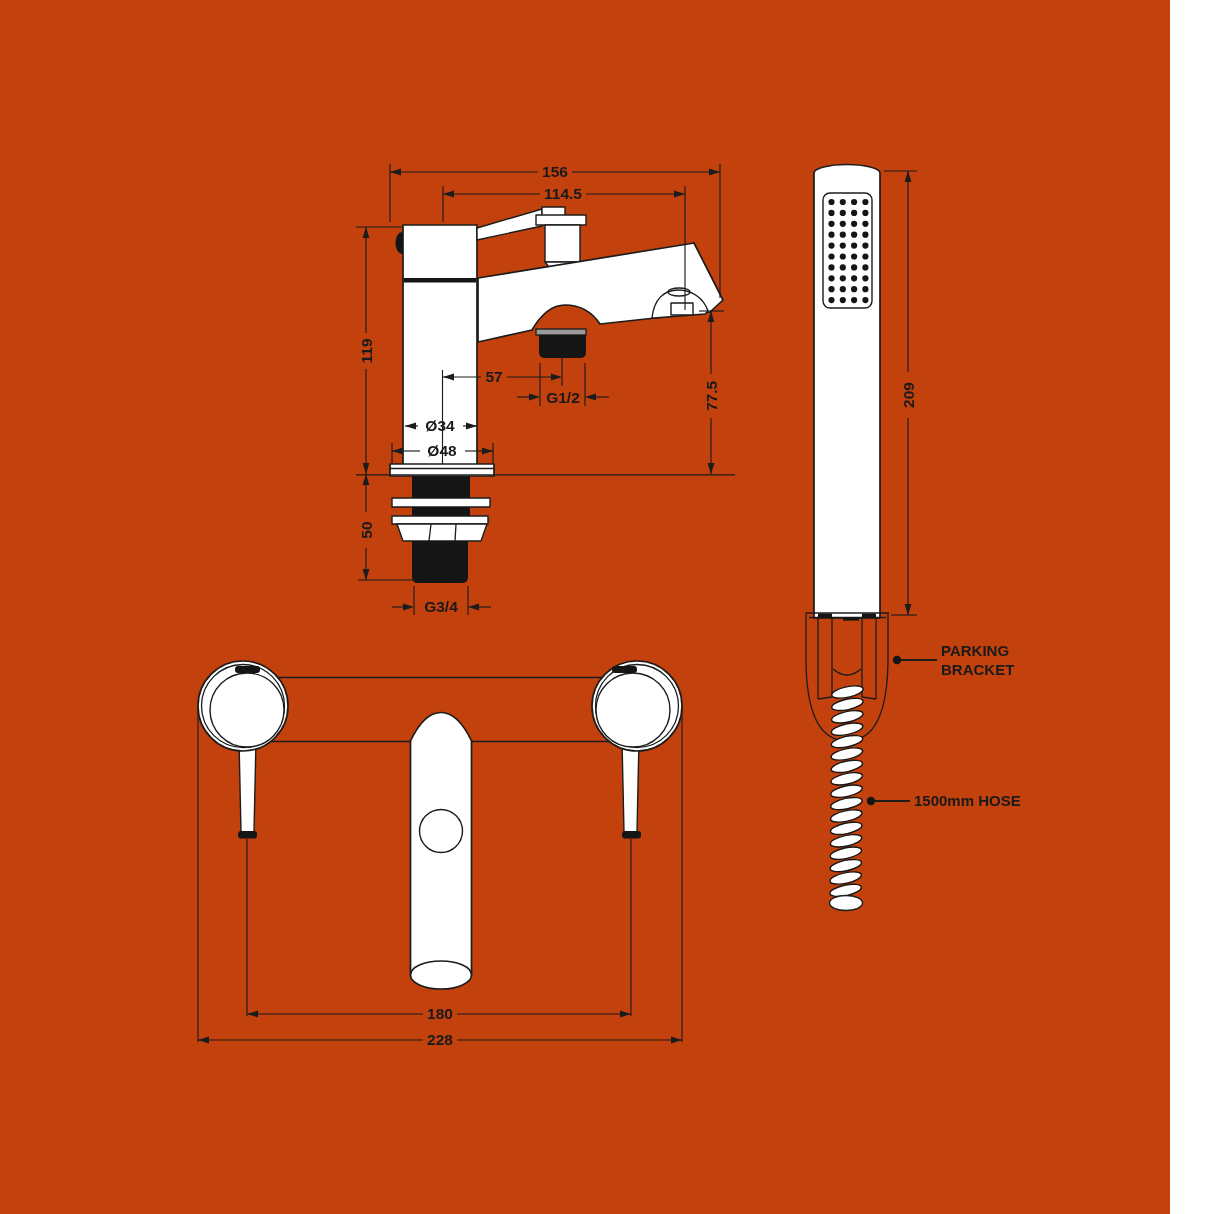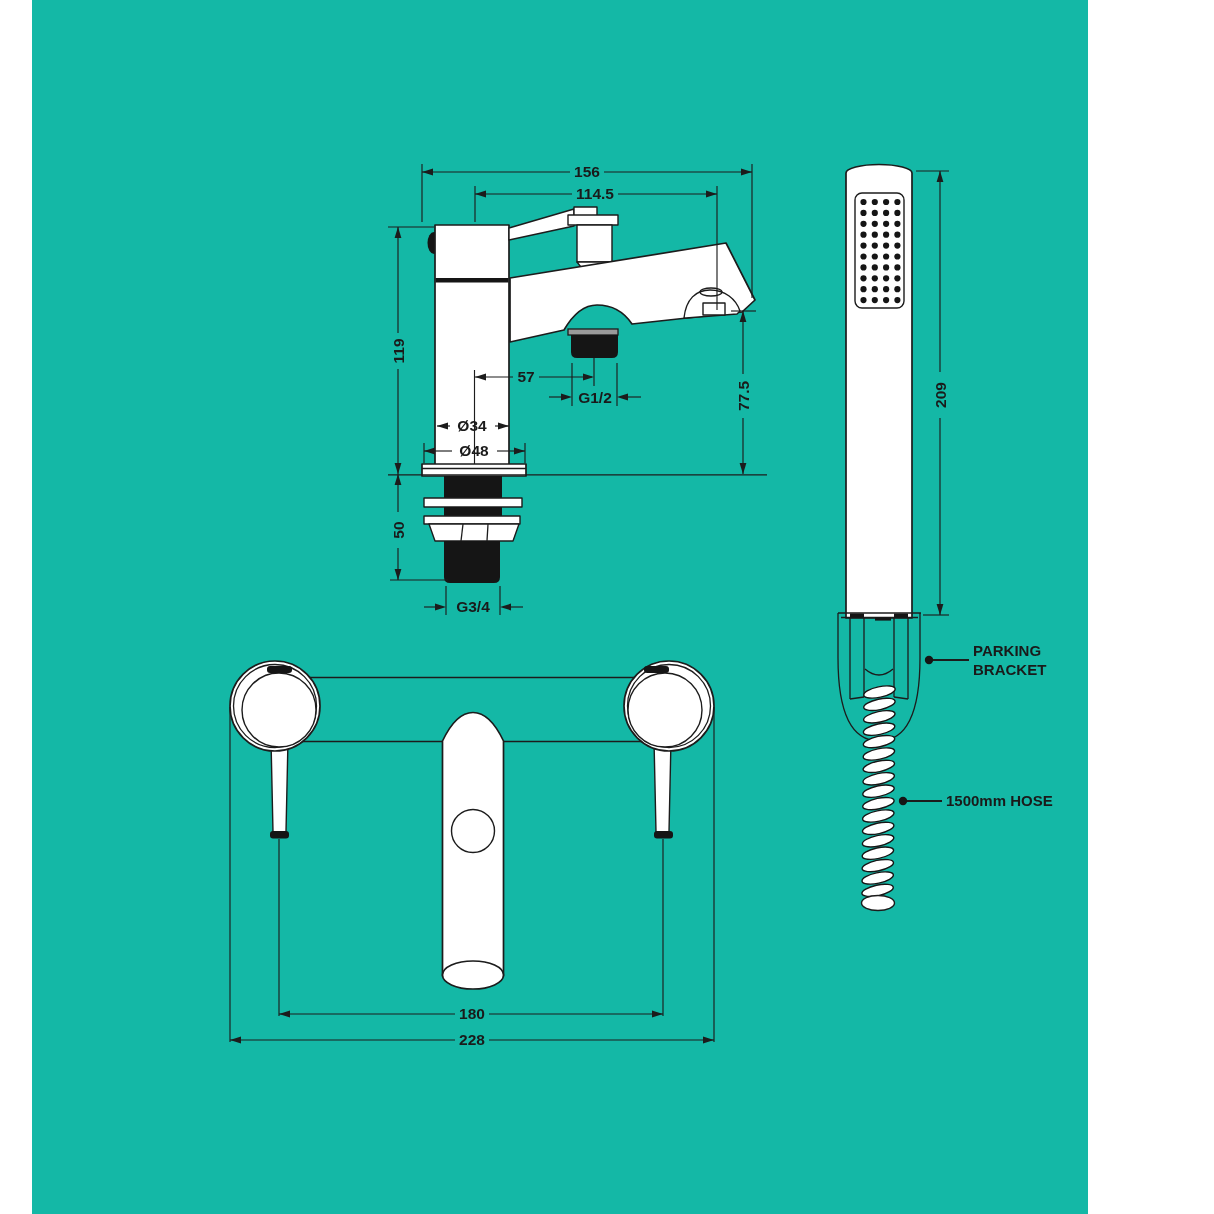"156" .stage { background: #14b8a6 -> #c2410c; margin-left: 32px -> none; width: 1056px -> 1170px }
